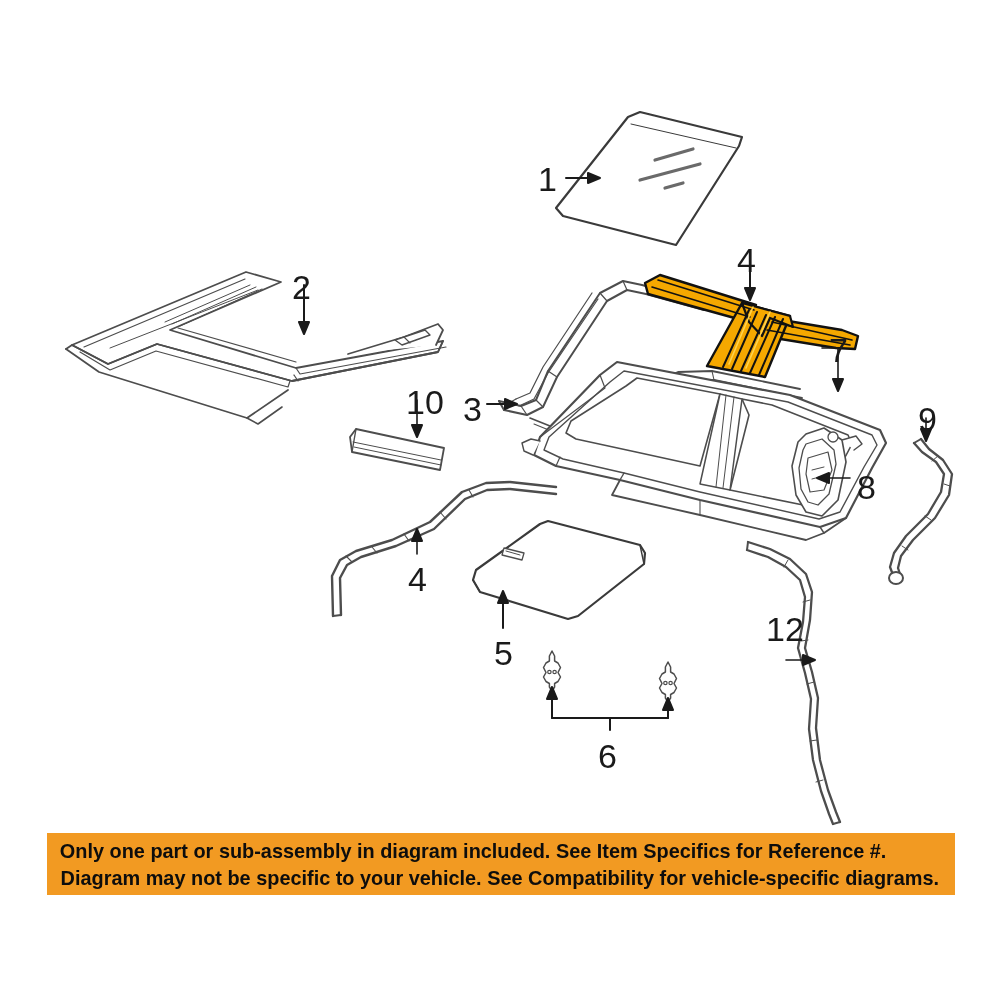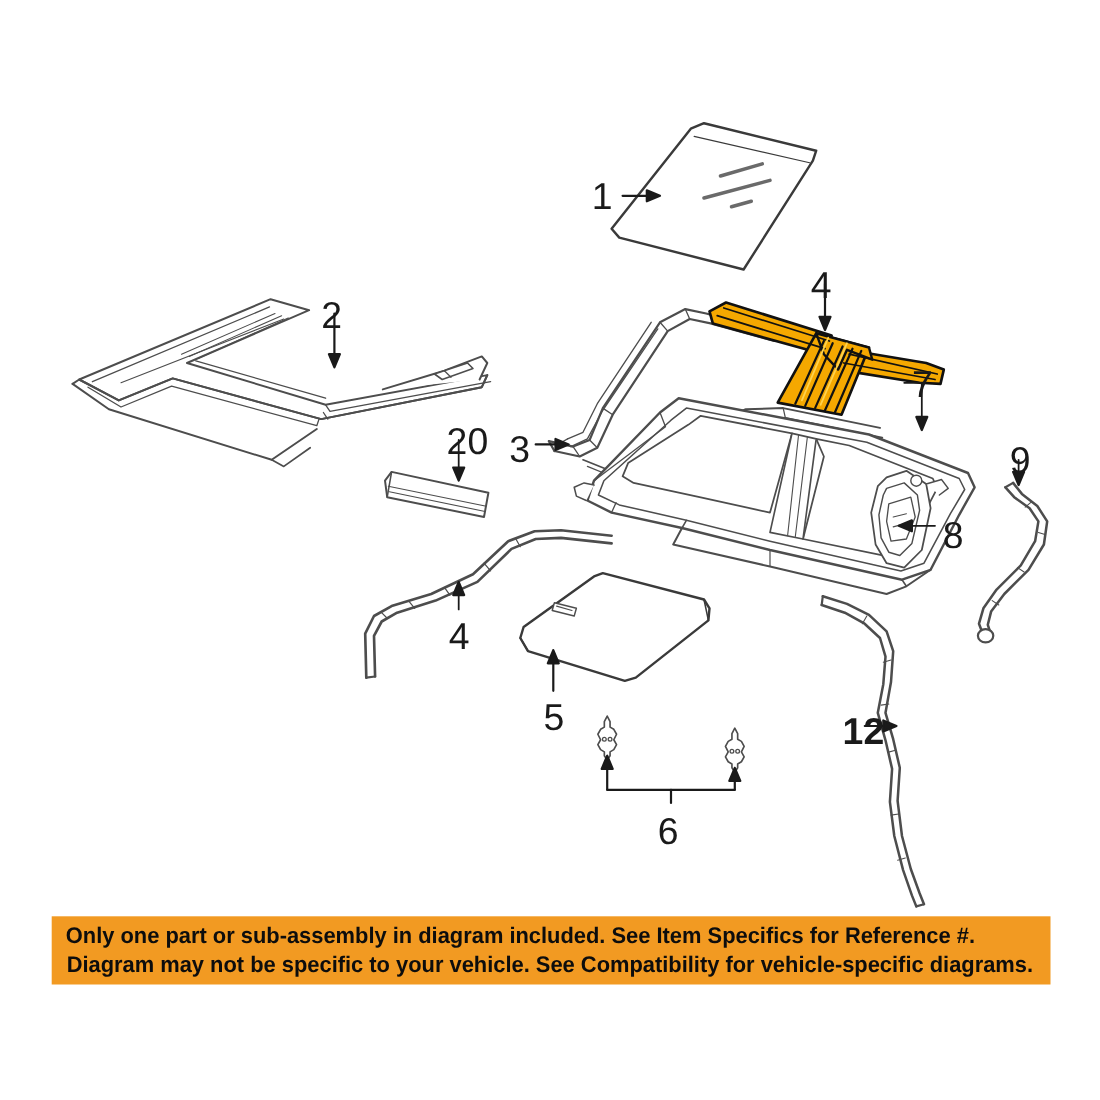"20" div.callout { text: 20 -> 10 }
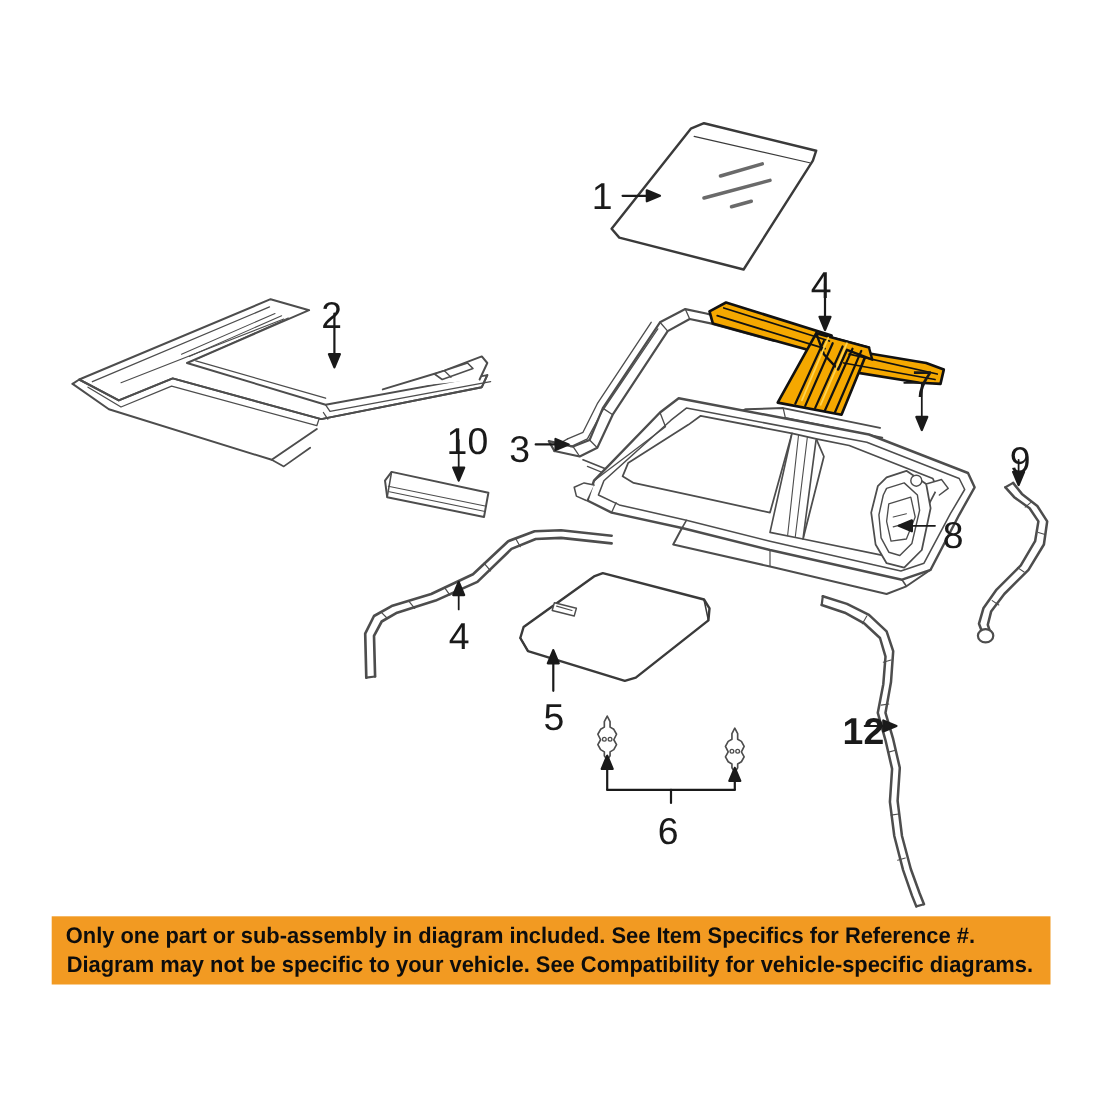"12" div.callout { font-weight: bold -> none; top: 648px -> 612px }
